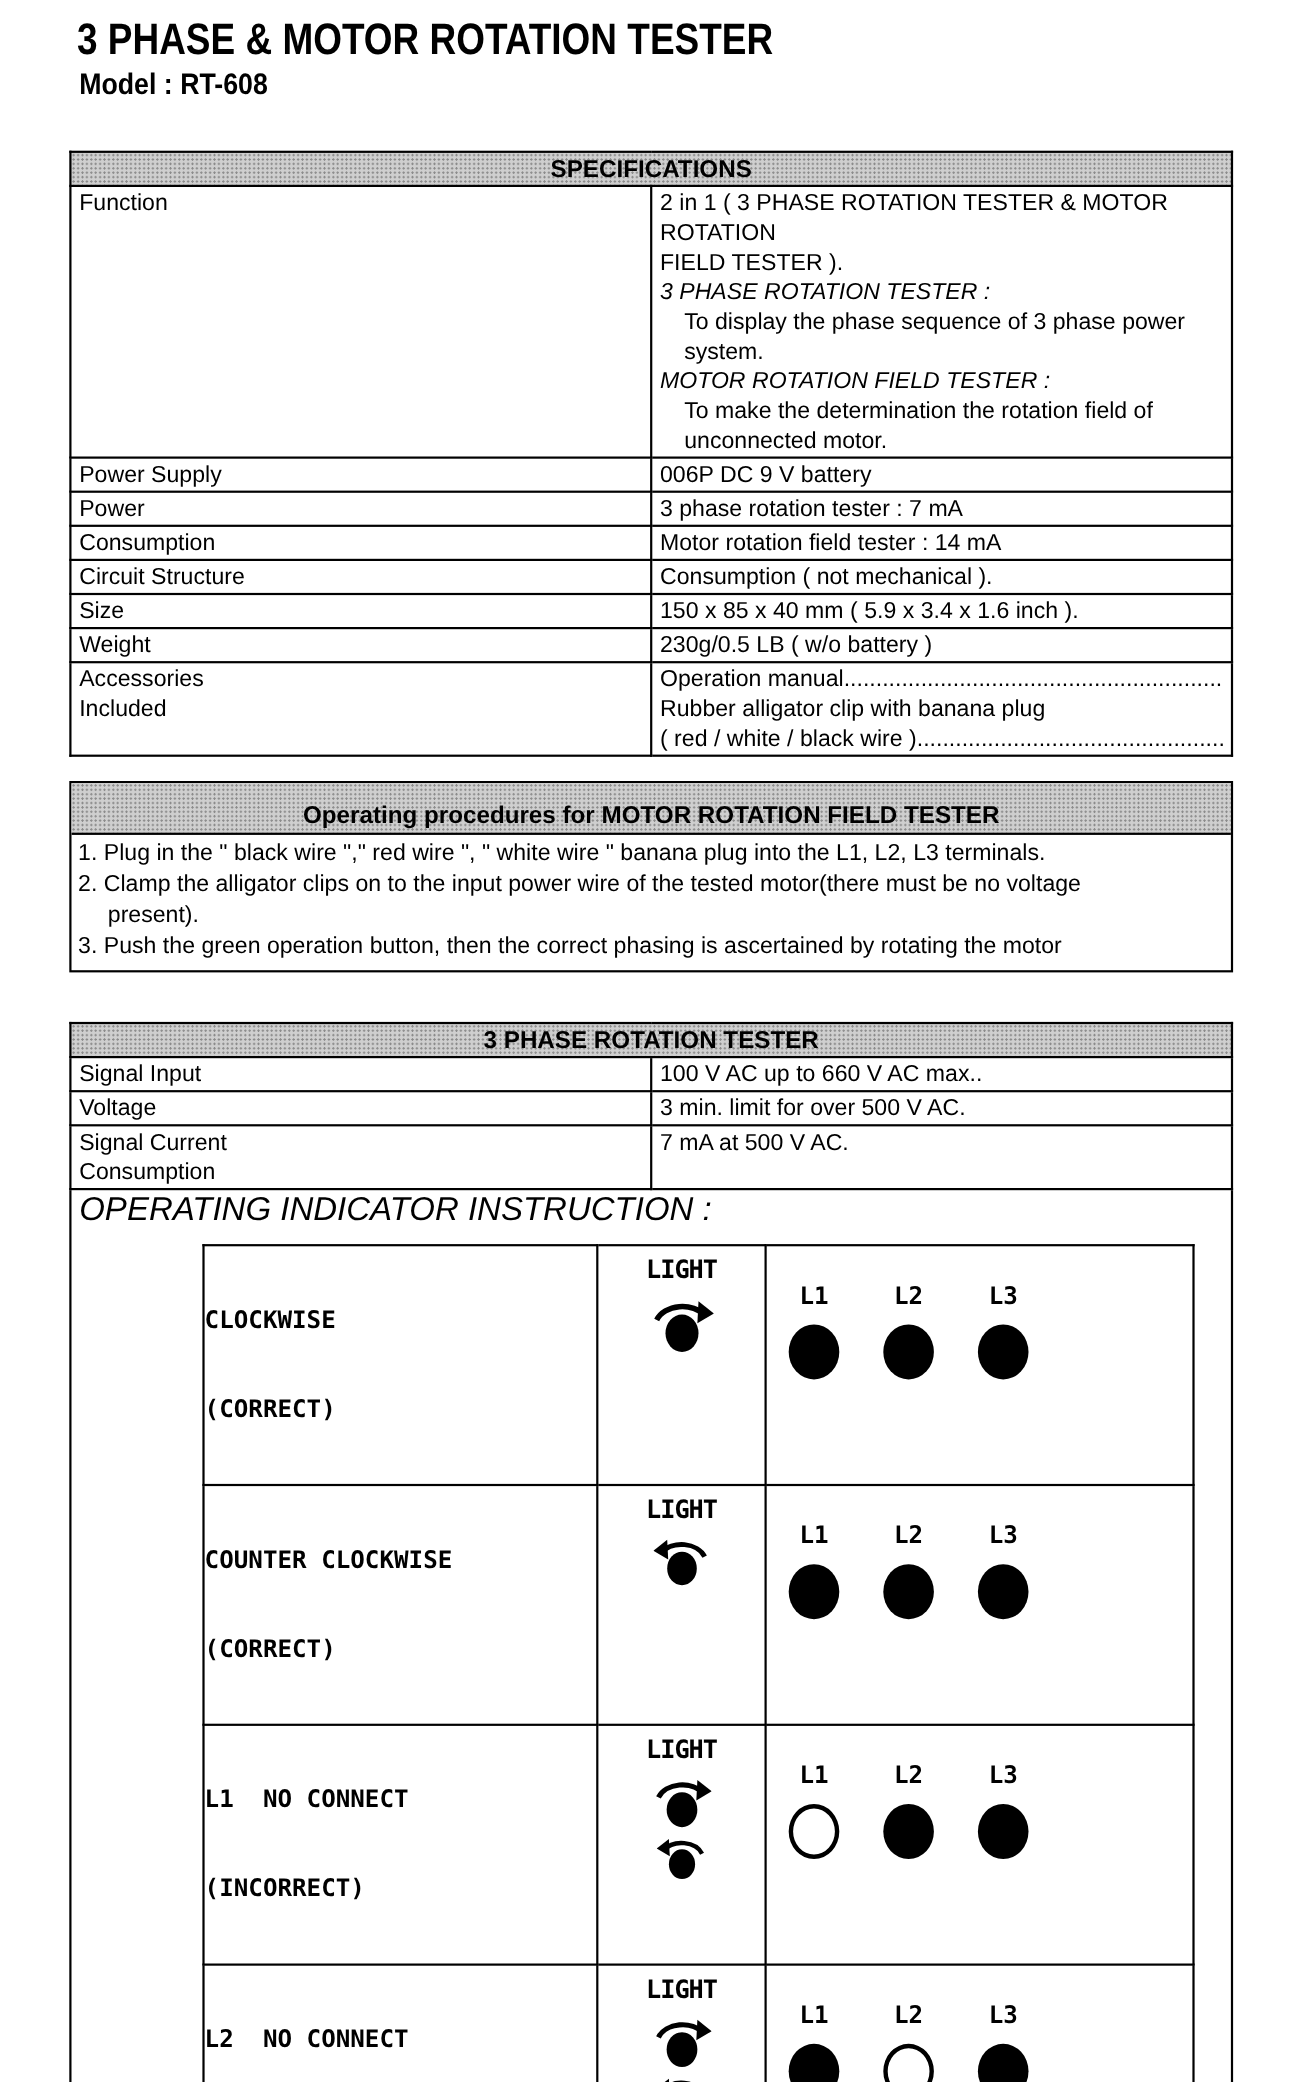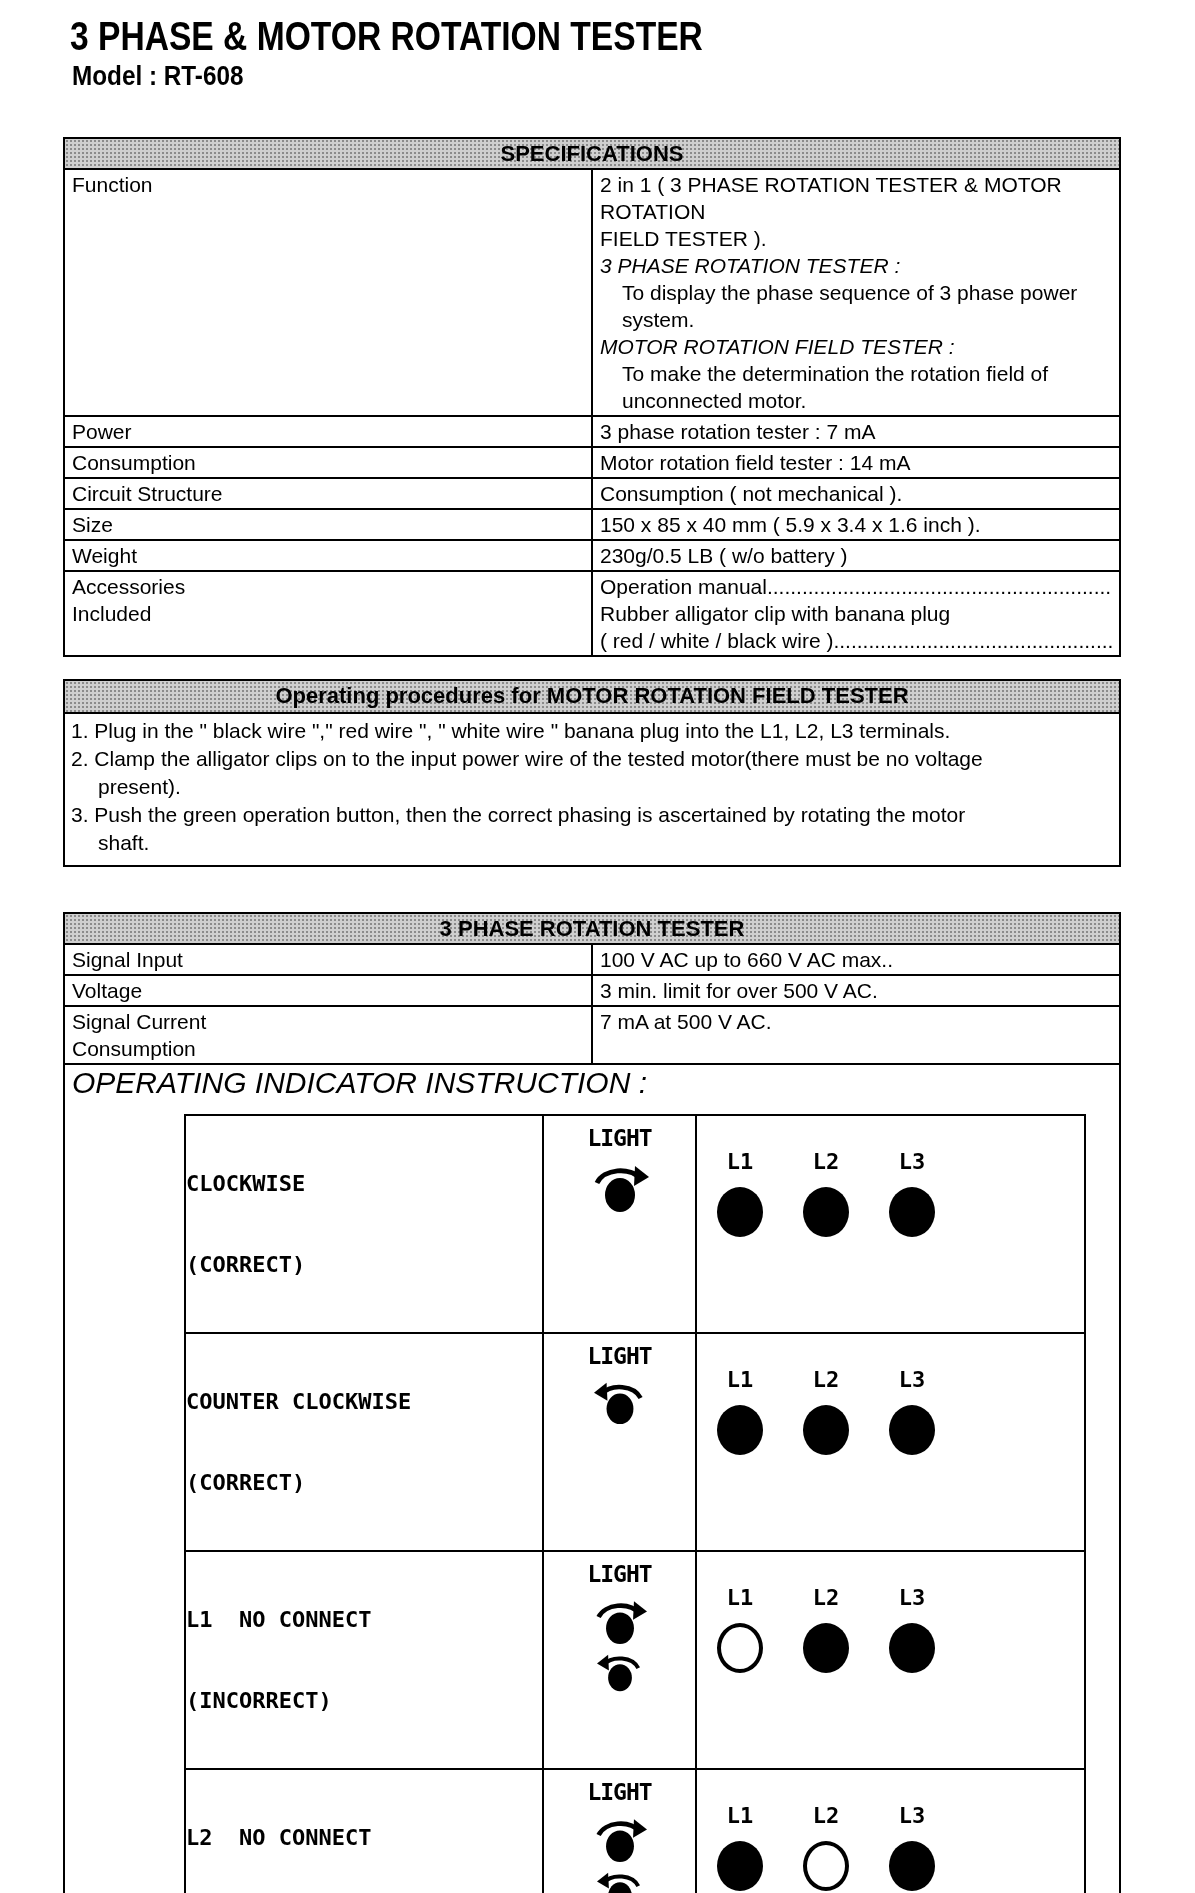"Power Supply" tr { html: none -> <tr> <td>Power Supply</td> <td>006P DC 9 V battery</td> </tr> }
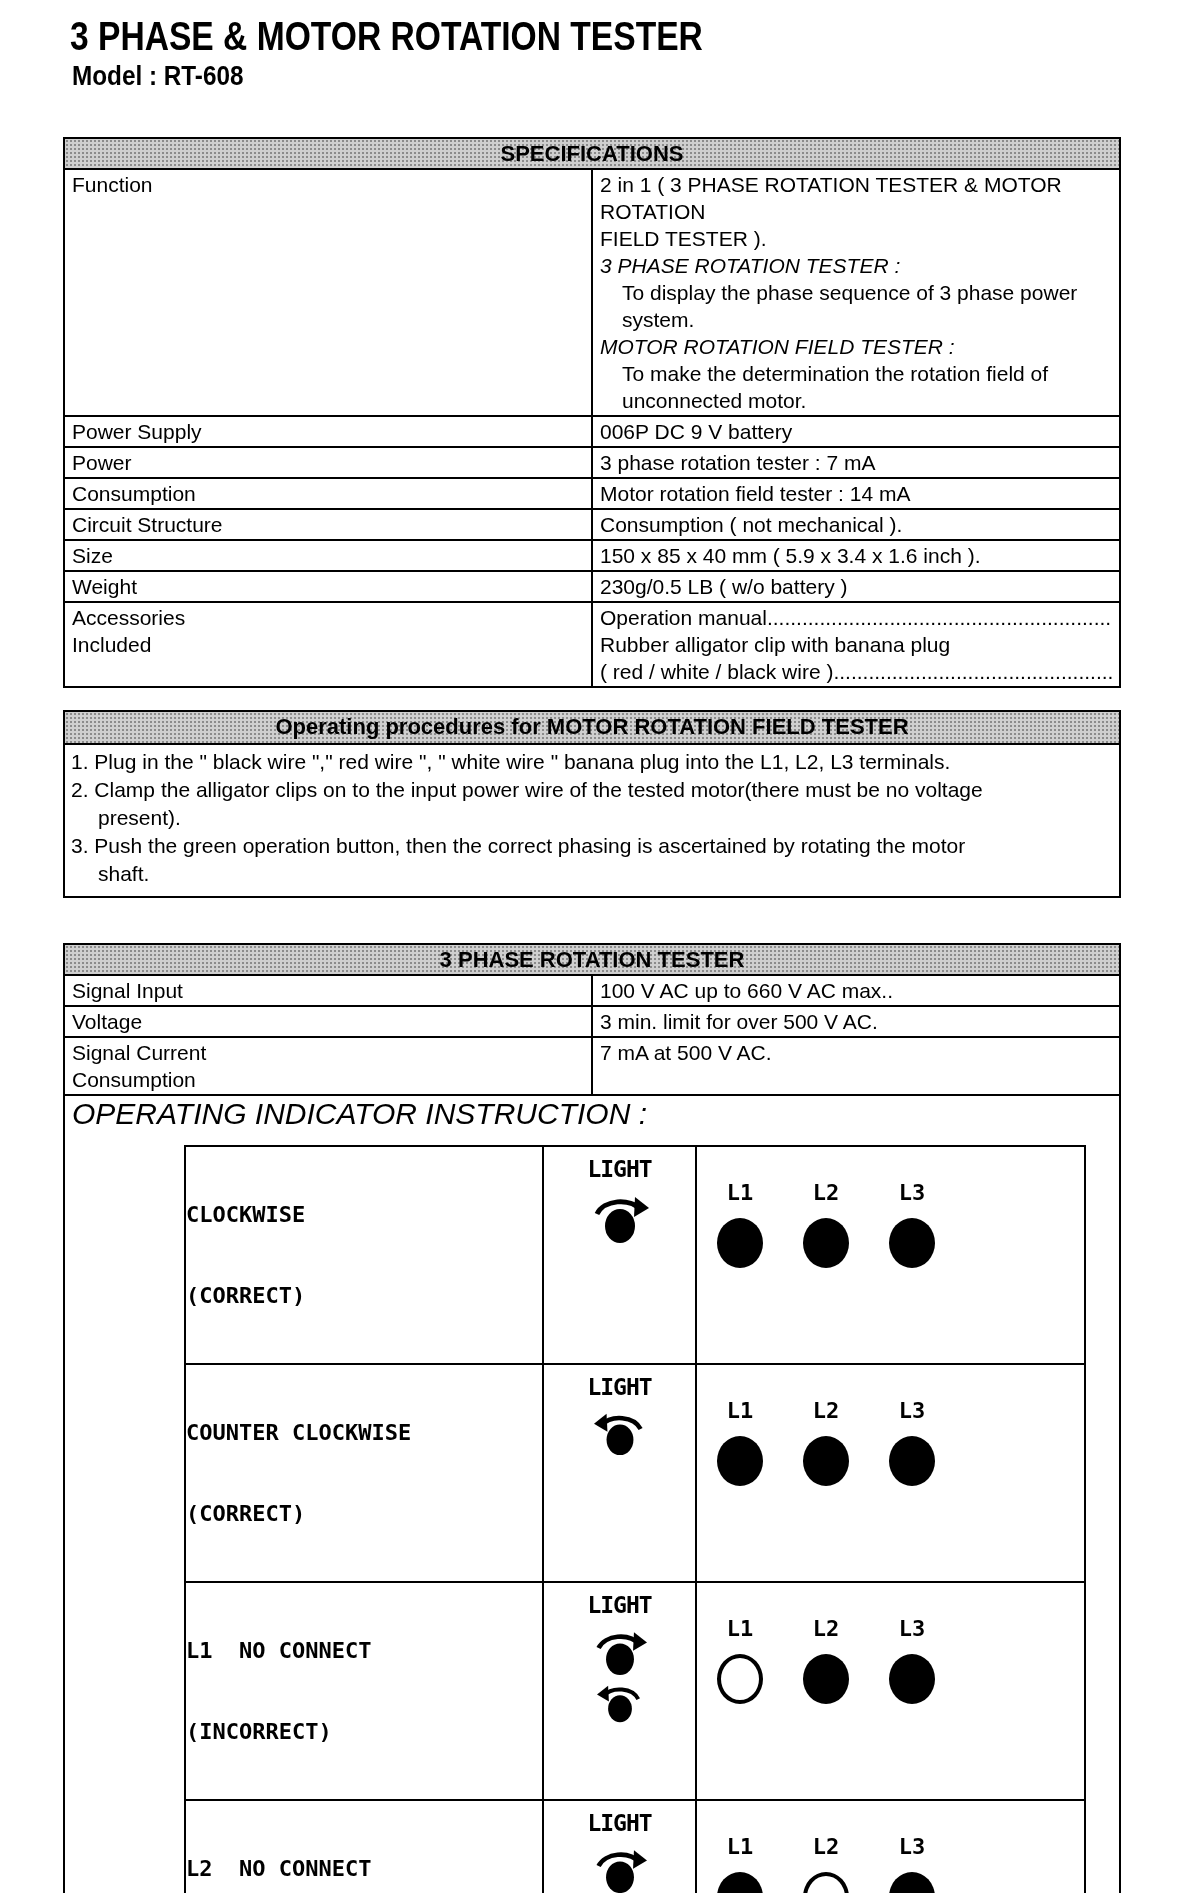"Operating procedures for MOTOR ROTATION" .bar { padding: 2px 0 3px 0 -> 16px 0 3px 0 }
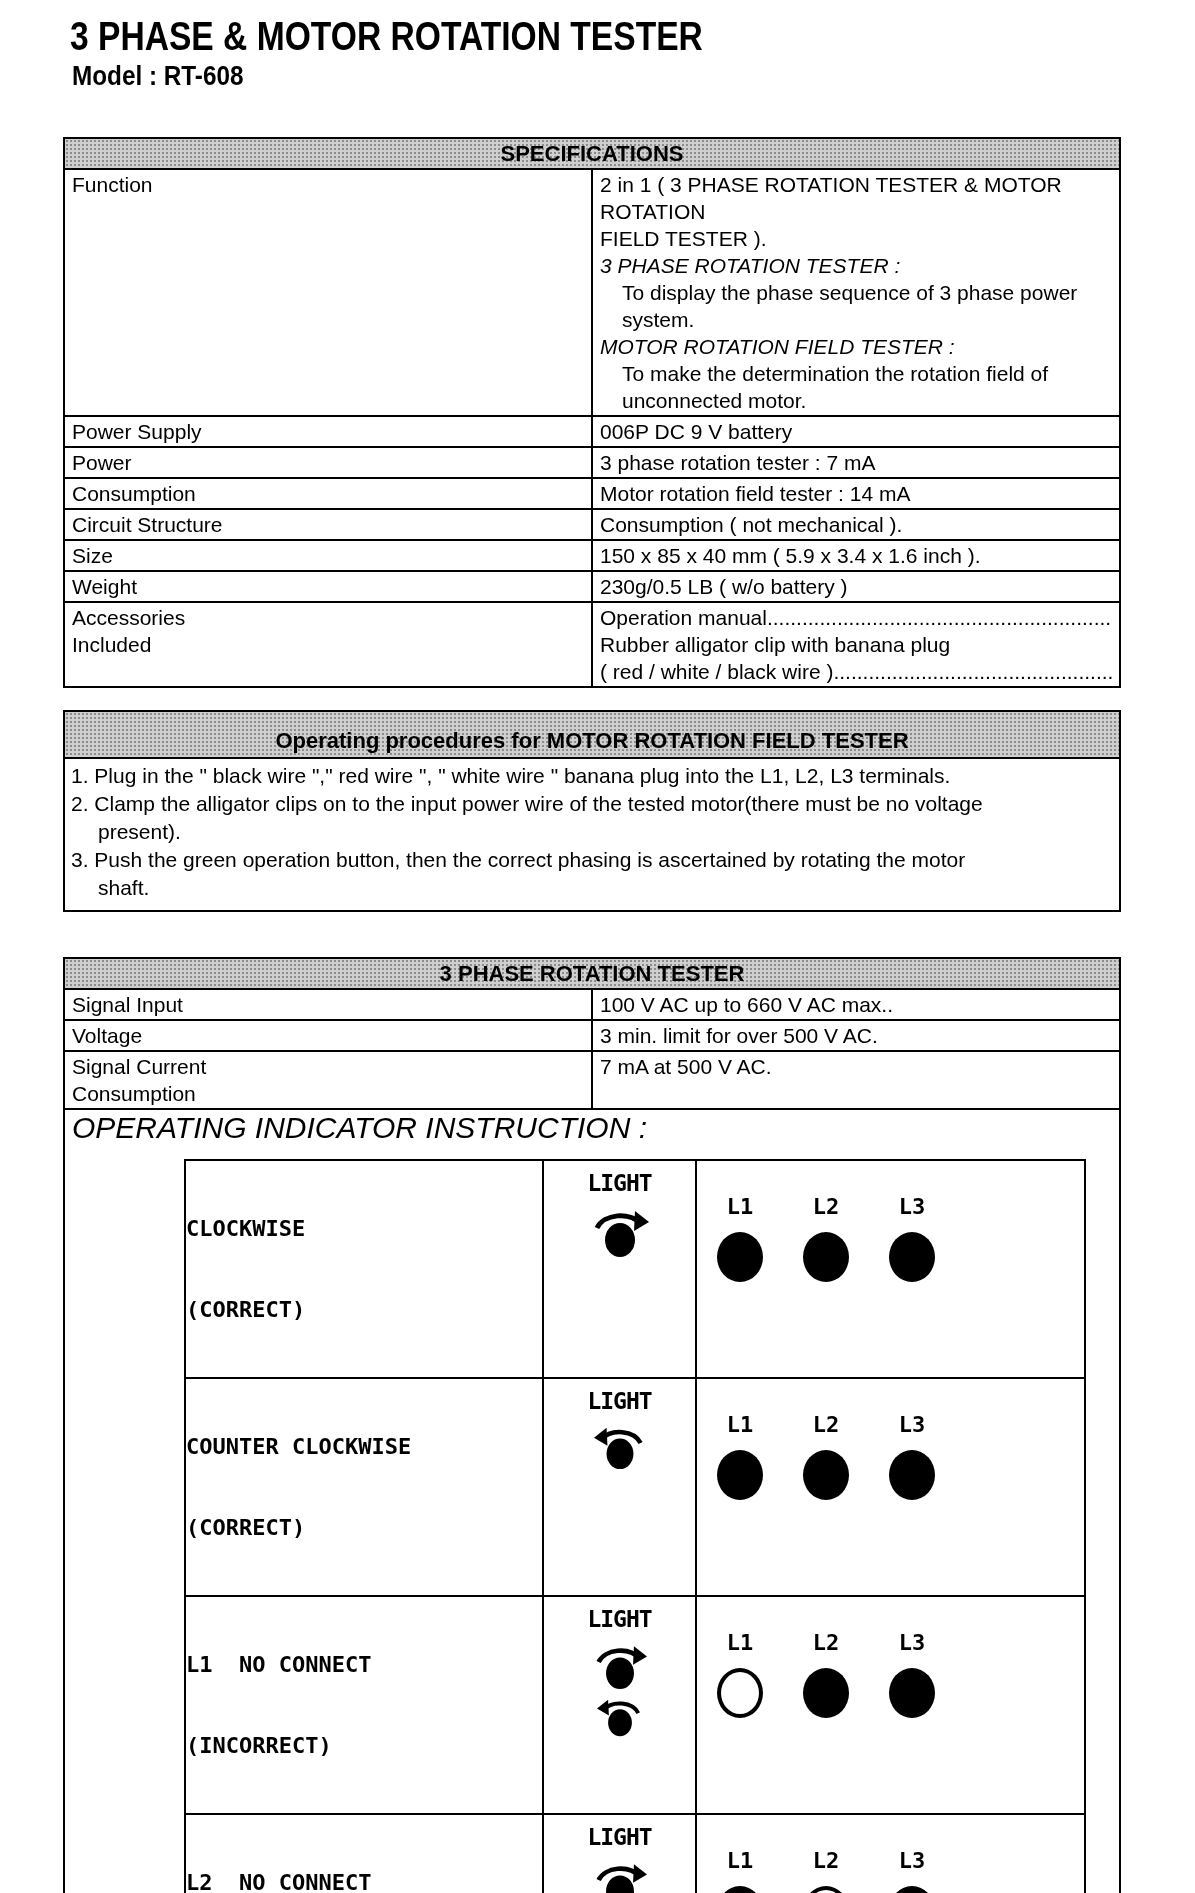"shaft." div.cont { html: <div>shaft.</div> -> none }
